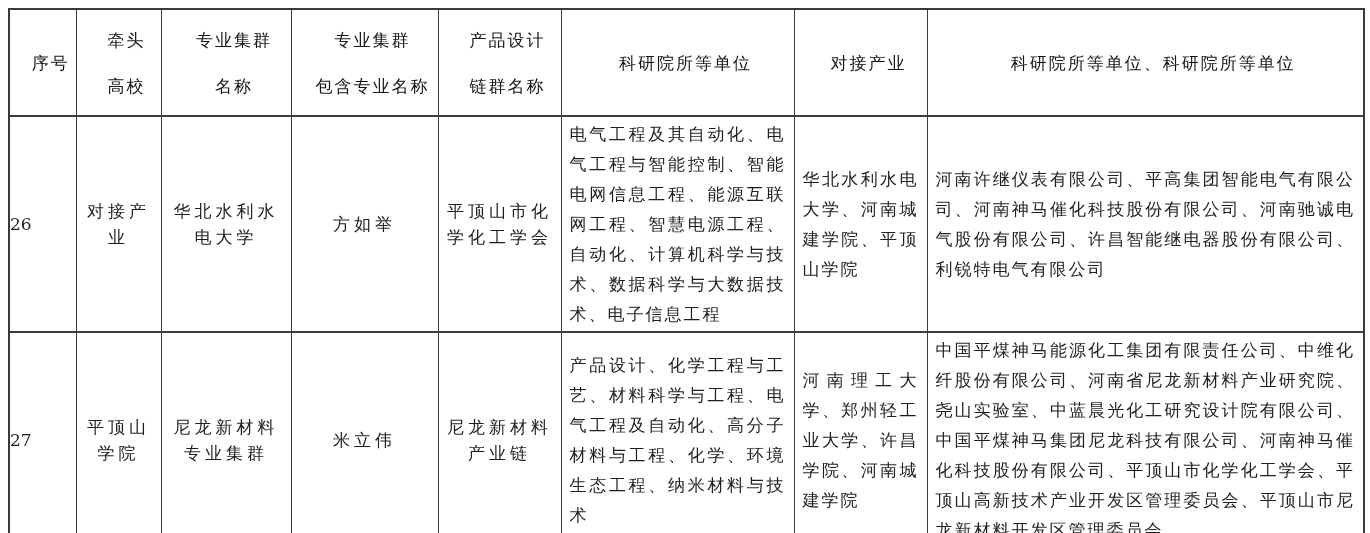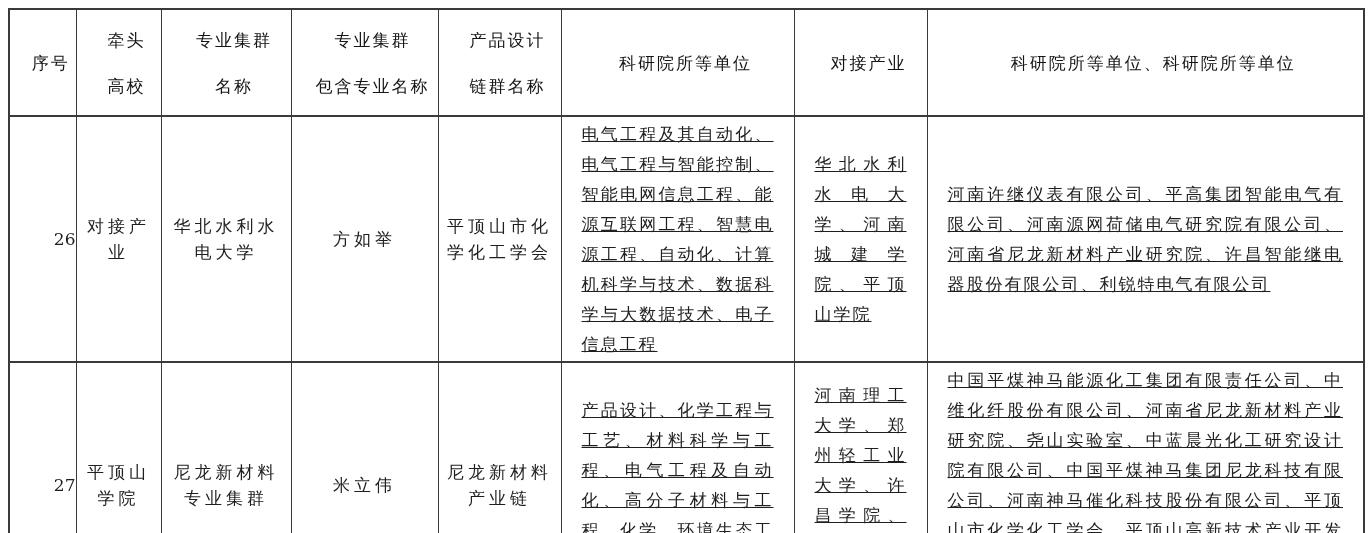"电气工程及其自动化、电气工程与智能控制、智能电网信息工程、能源互联网工程、智慧电" .c-just { padding: 2px 20px -> 2px 8px; text-decoration: underline -> none }
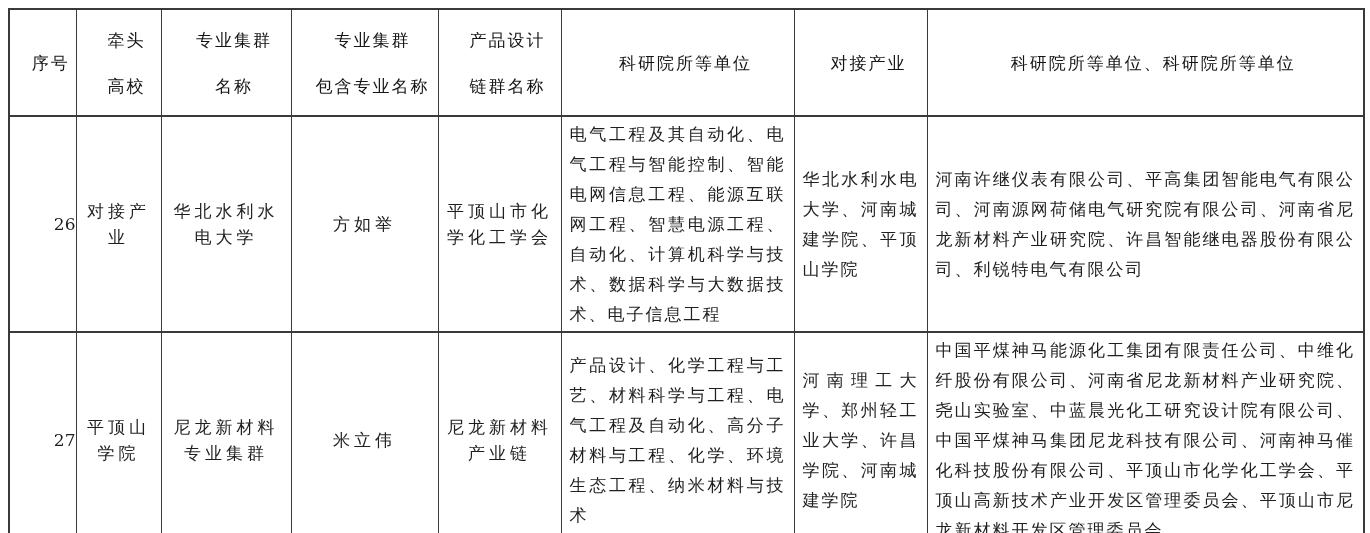"河南许继仪表有限公司、平高集团智能电气有限公司、河南源网荷储电气研究院有限公司、" td.c-just { text: 源网荷储电气研究院有限公司、河南省尼龙新材料产业研究院 -> 神马催化科技股份有限公司、河南驰诚电气股份有限公司 }
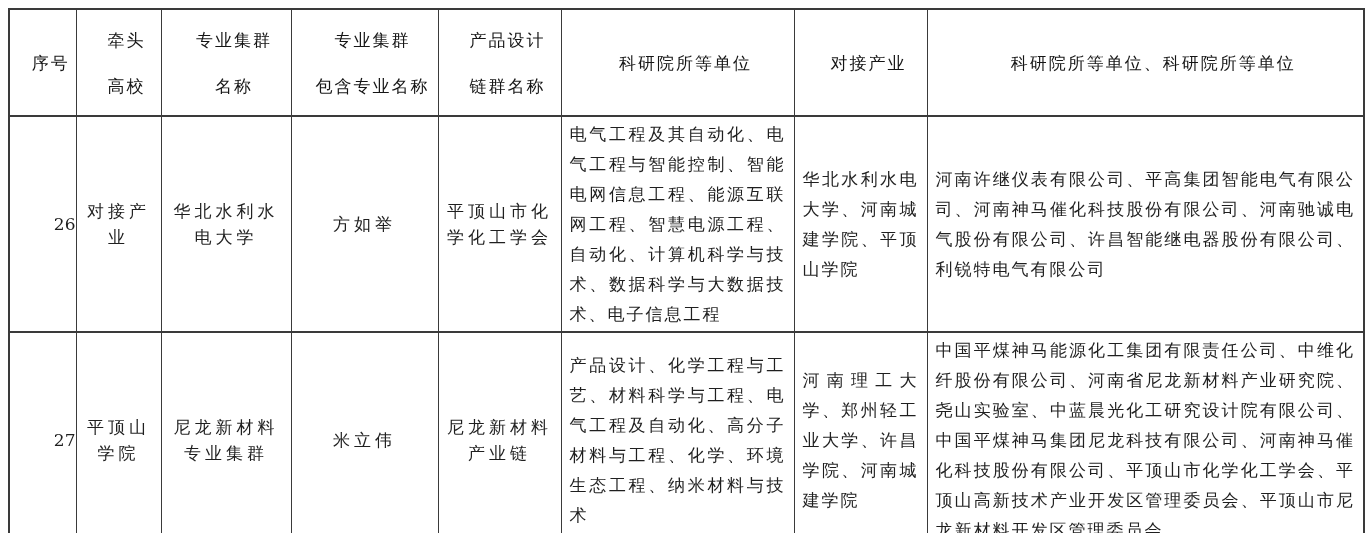"26" .c-num { text-align: right -> left }
